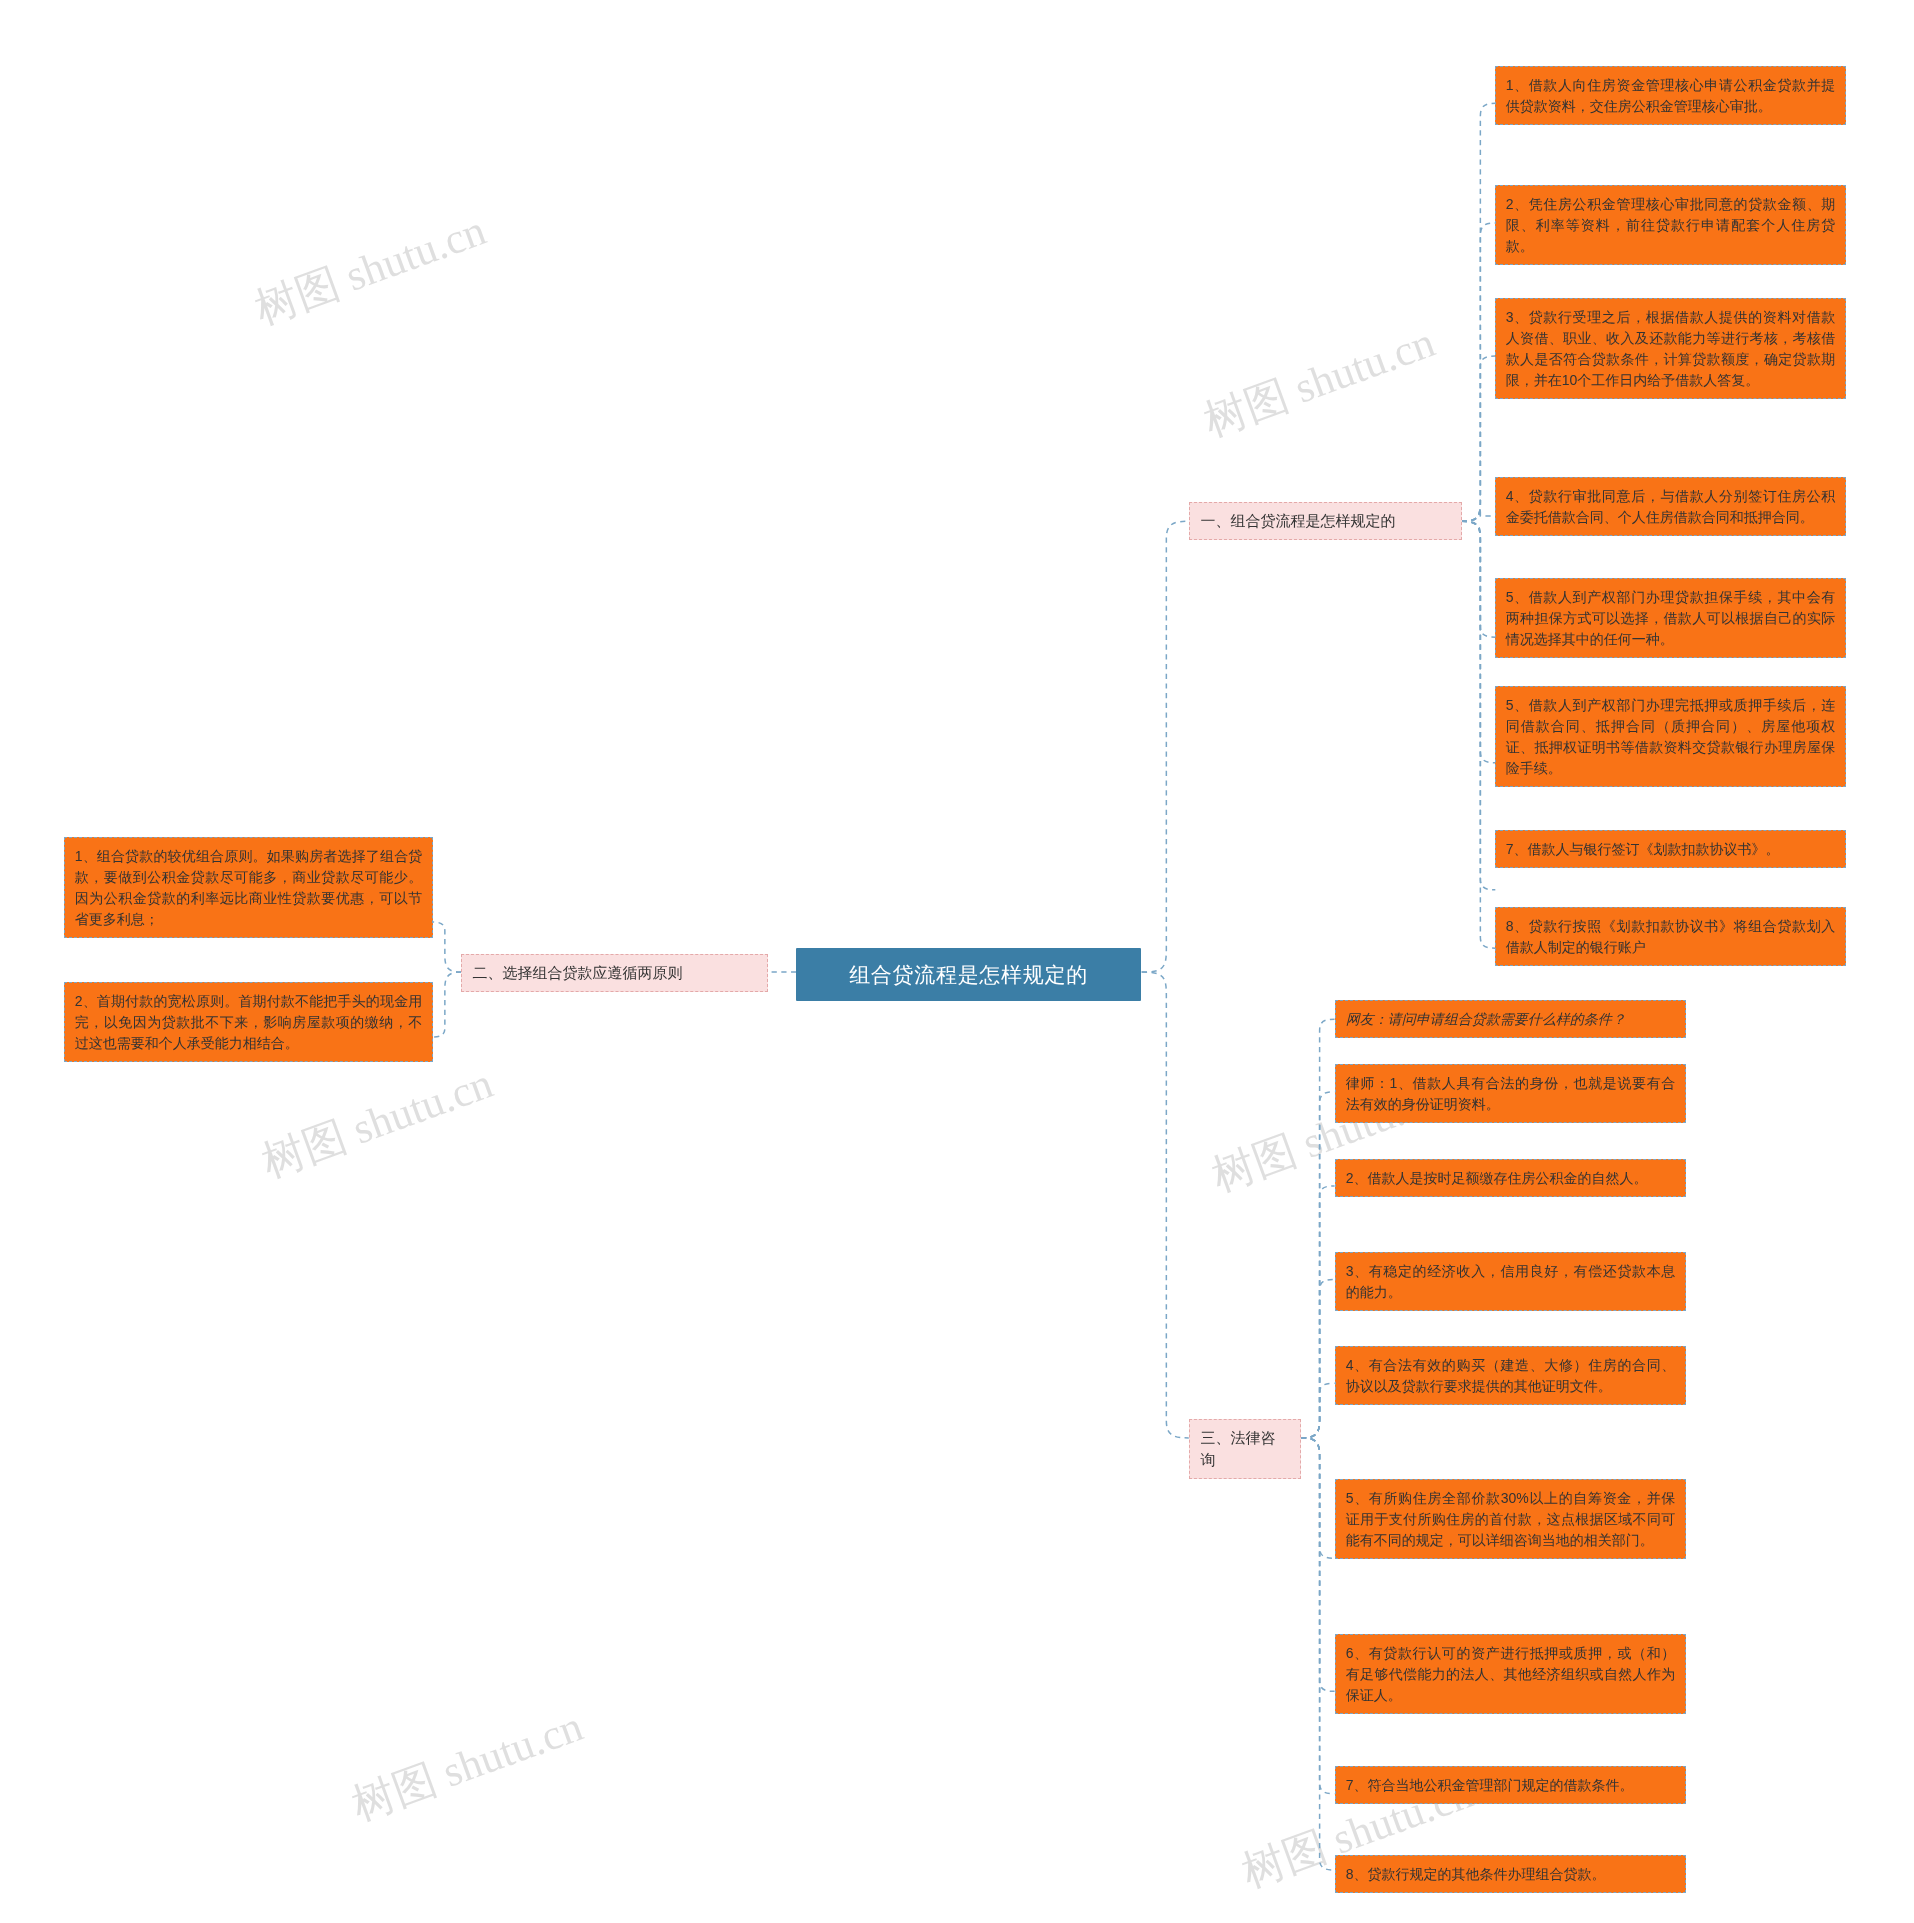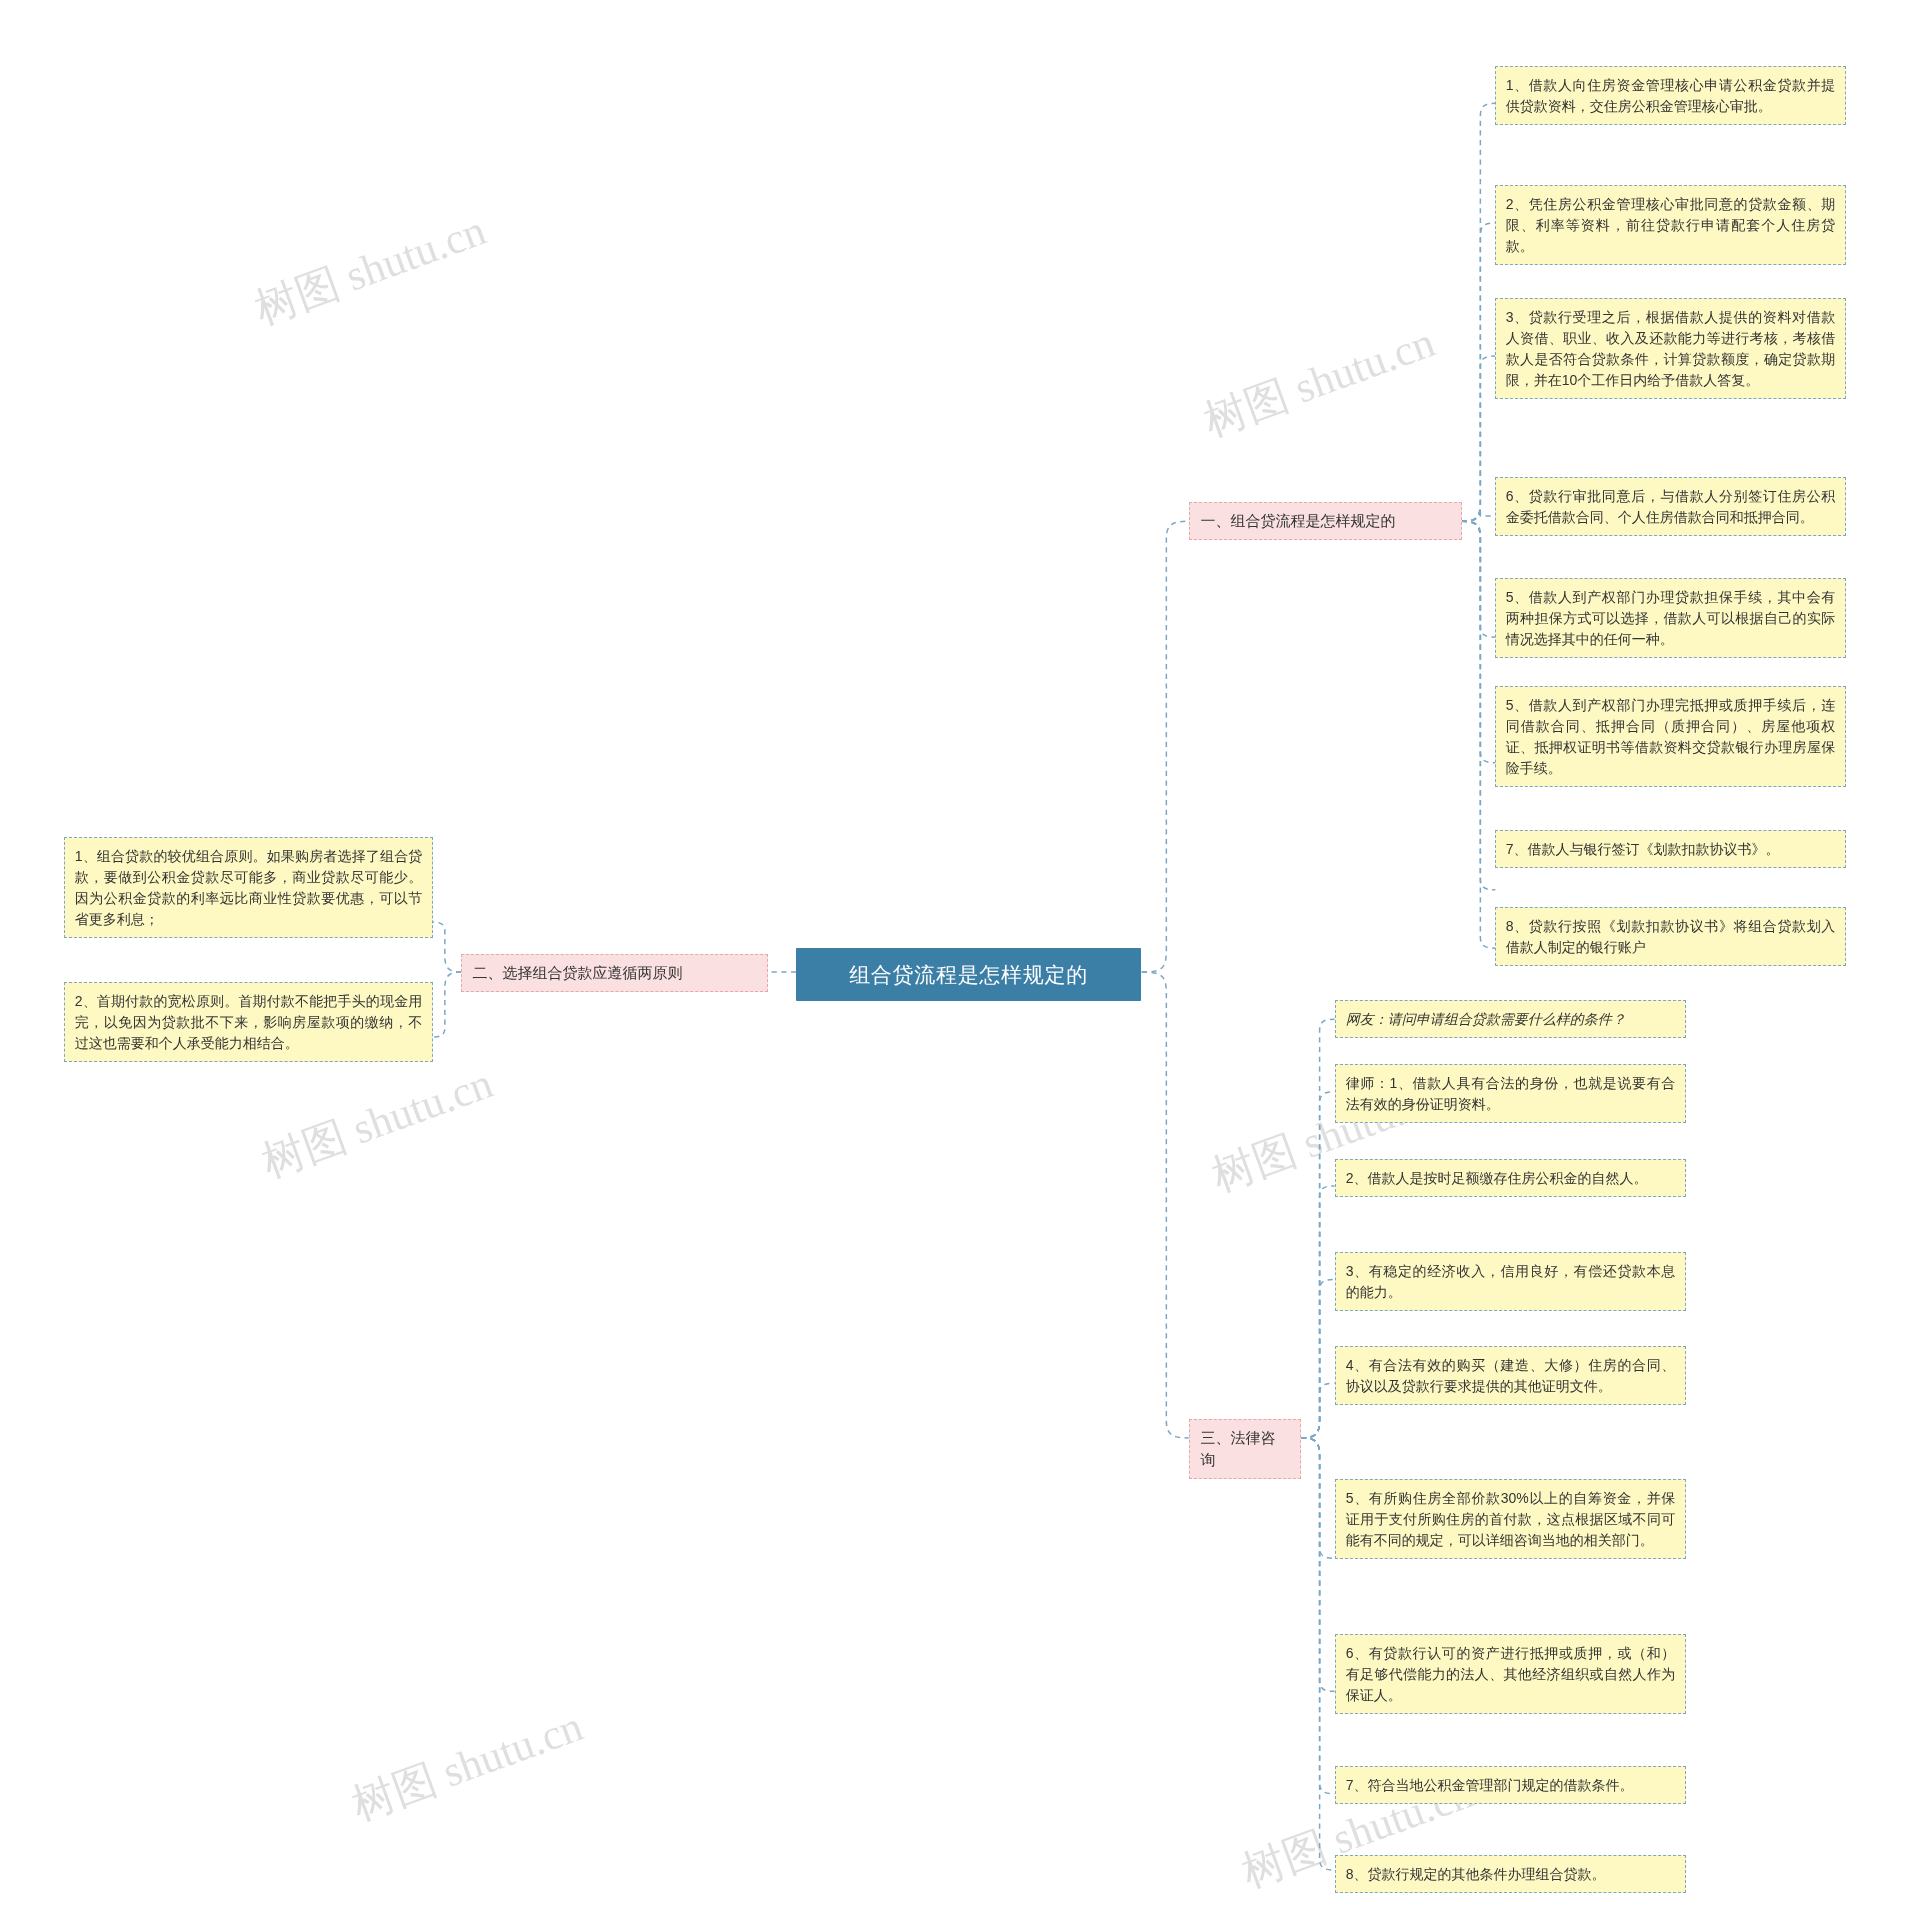"1、借款人向住房资金管理核心申请公积金贷款并提供贷款资料，交住房公积金管理核心审" .leaf-node { background: #fef9c3 -> #f97316 }
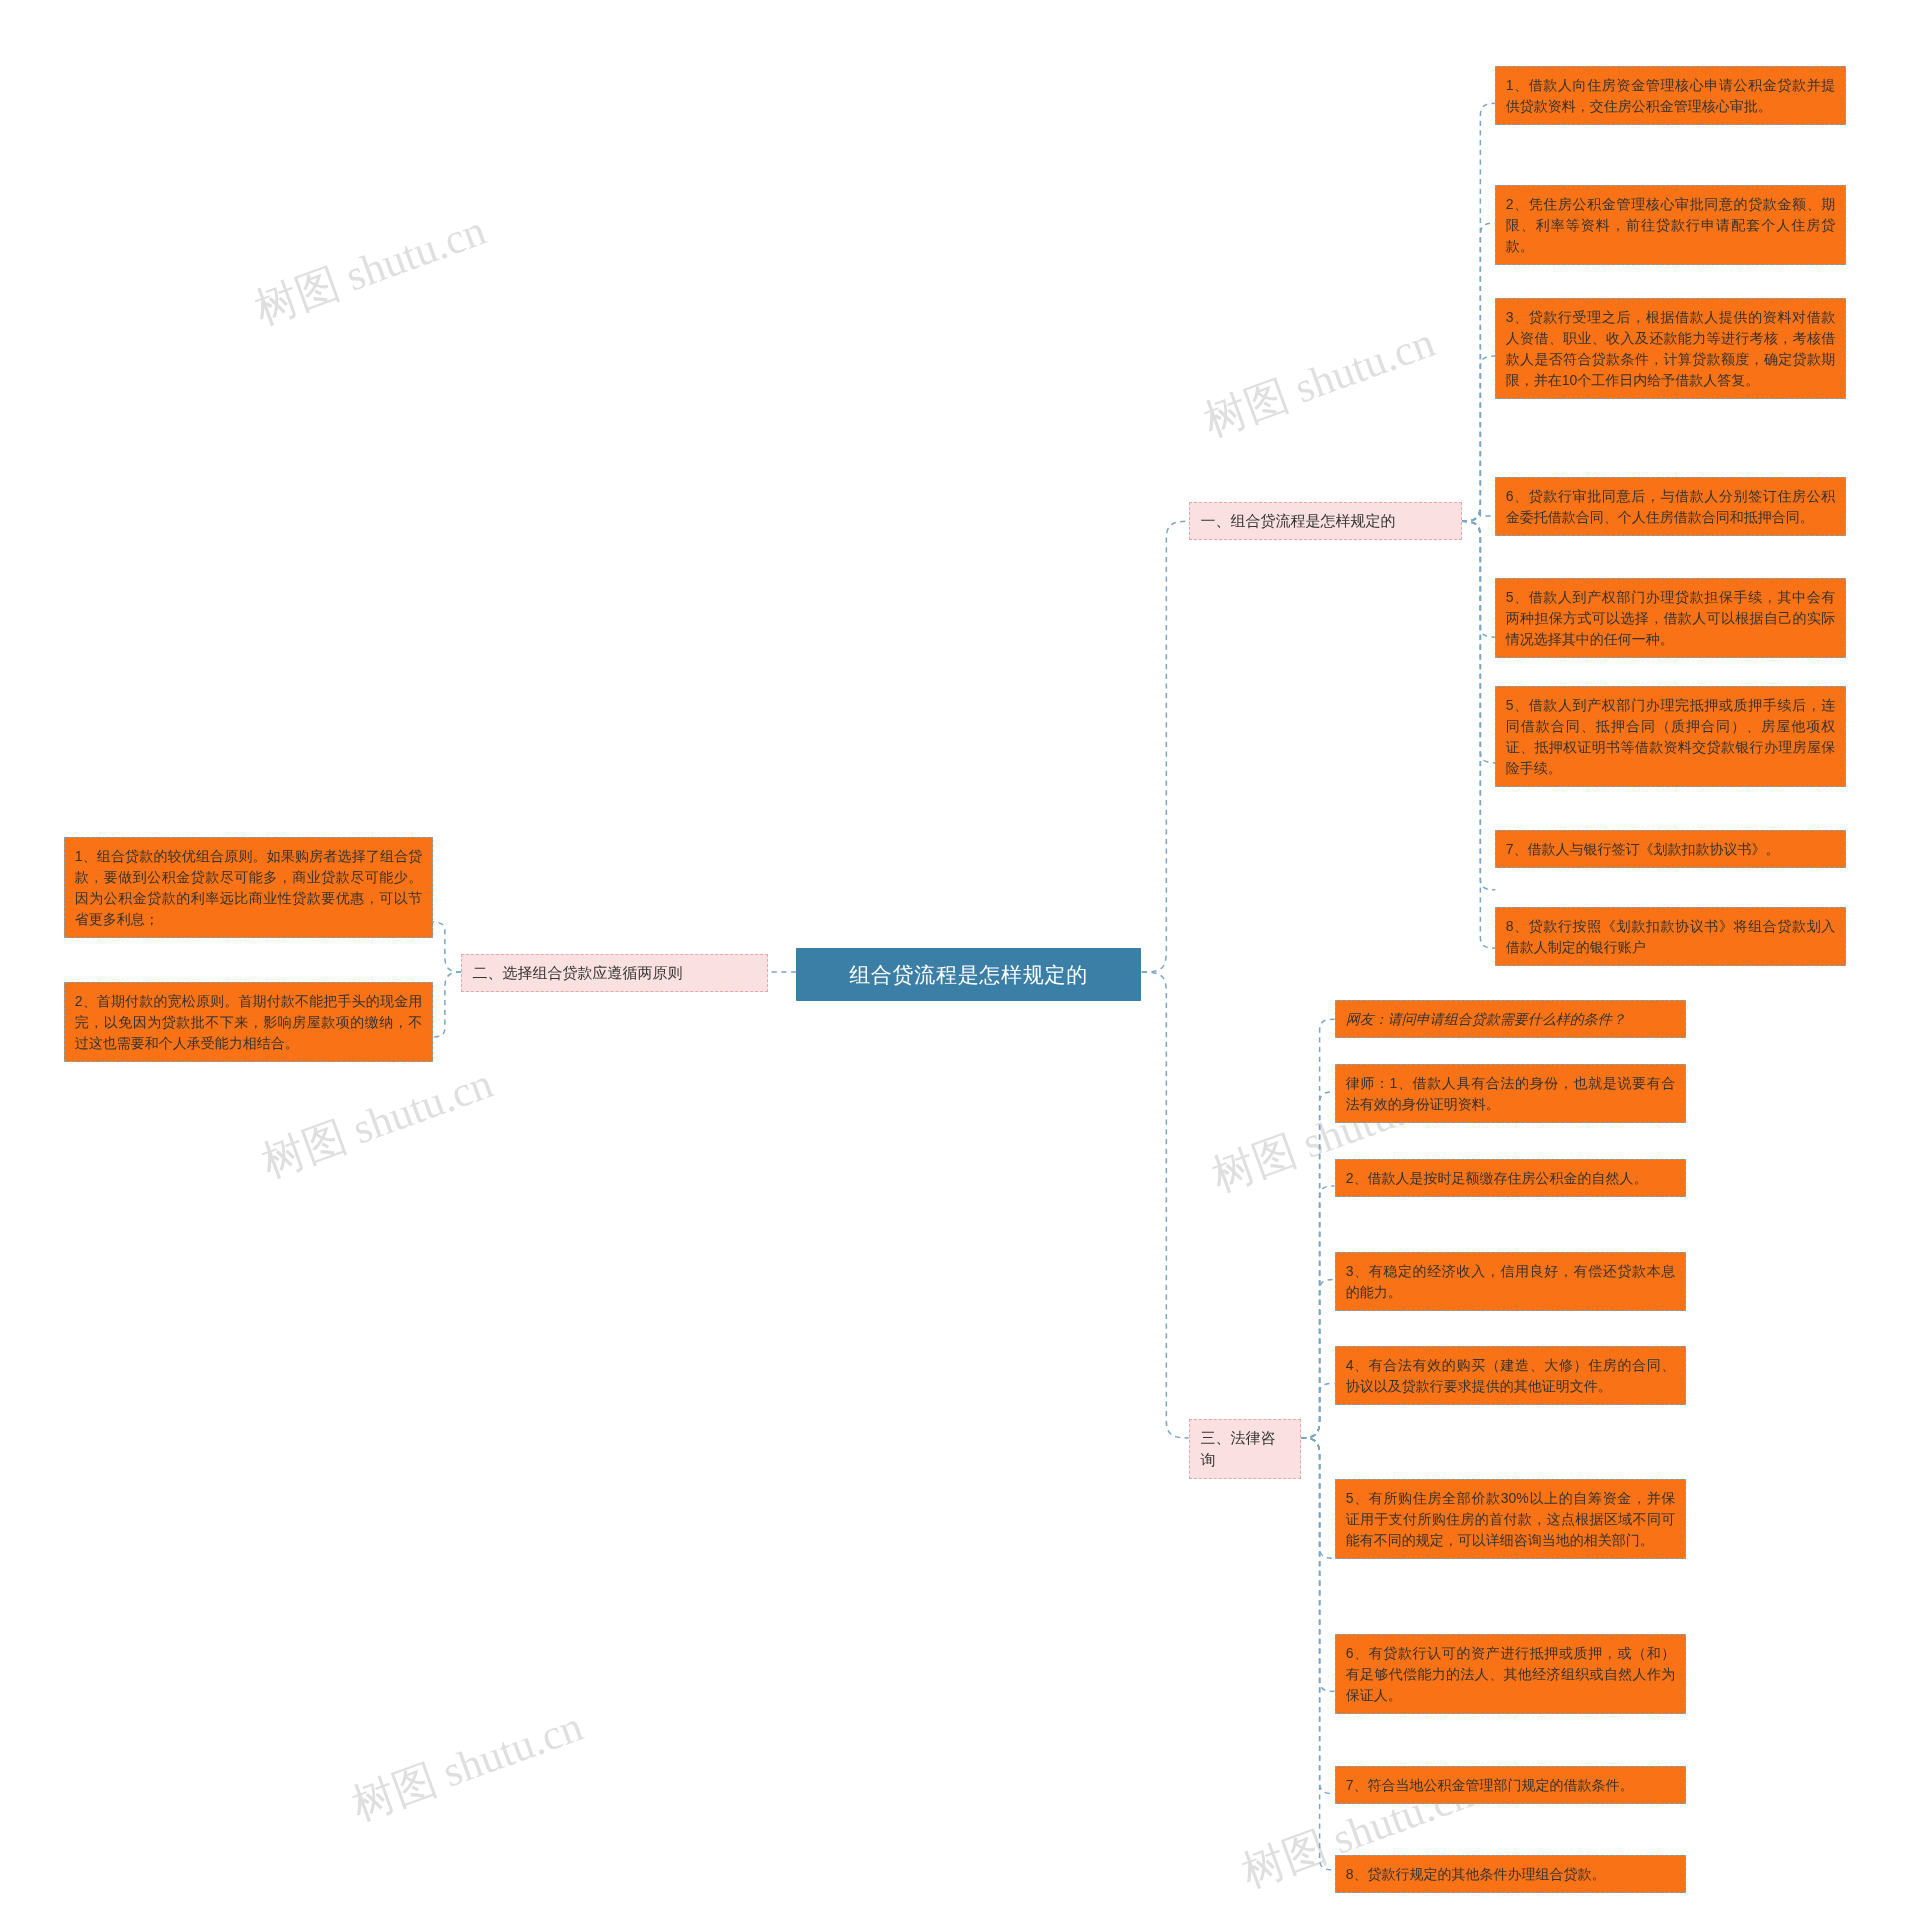"6、贷款行审批同意后，与借款人分别签订住房公积金委托借款合同、个人住房借款合同和" div.node { text: 6 -> 4 }
